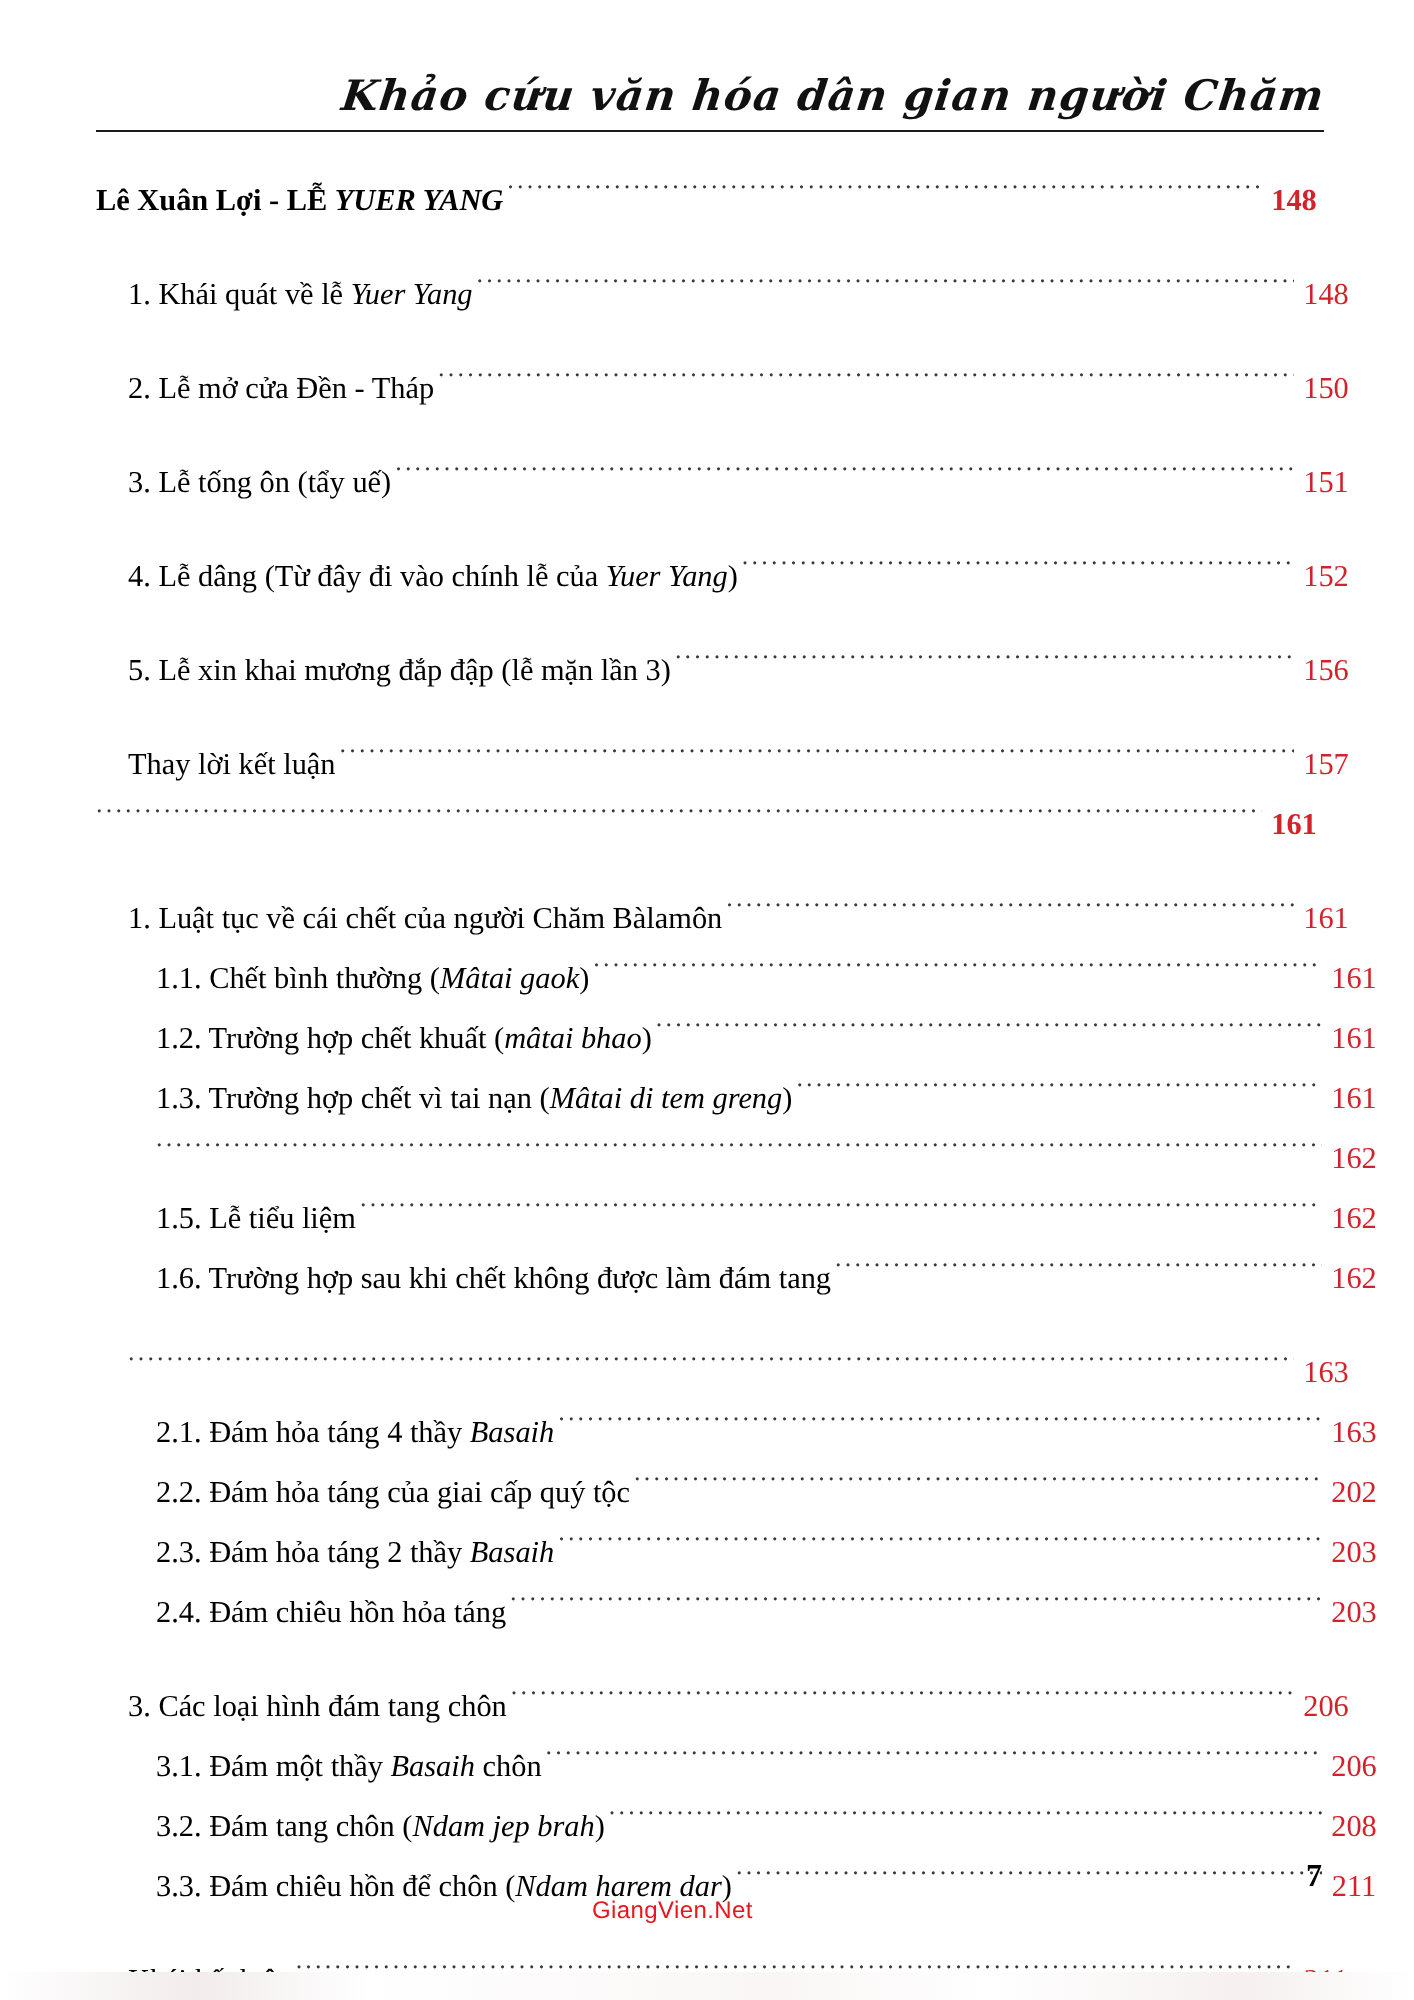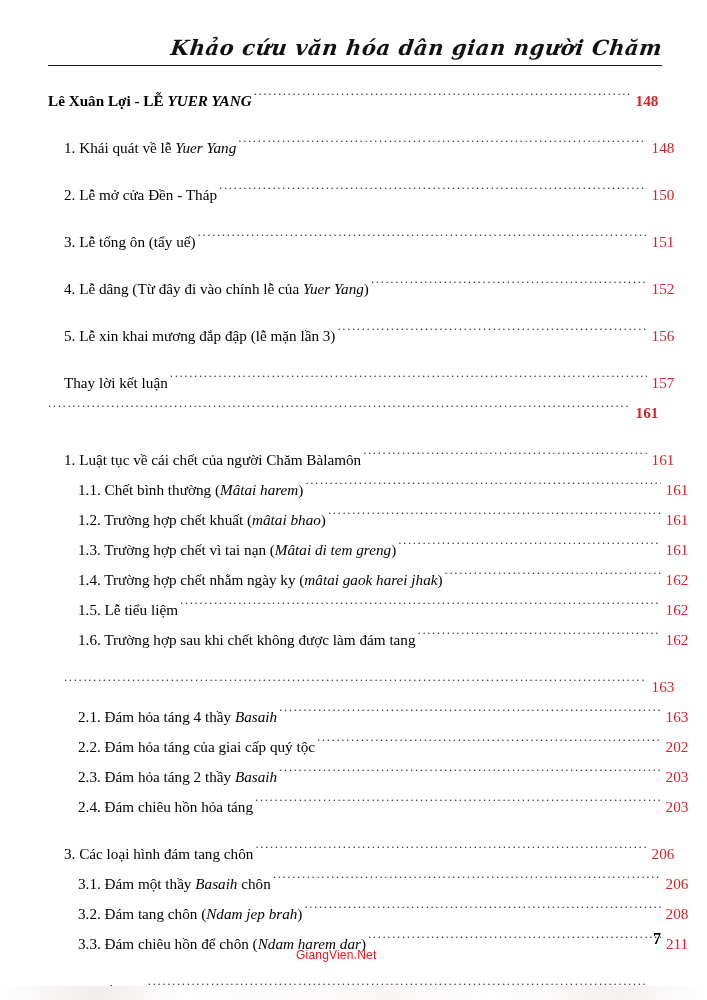"Mâtai harem" i { text: harem -> gaok }
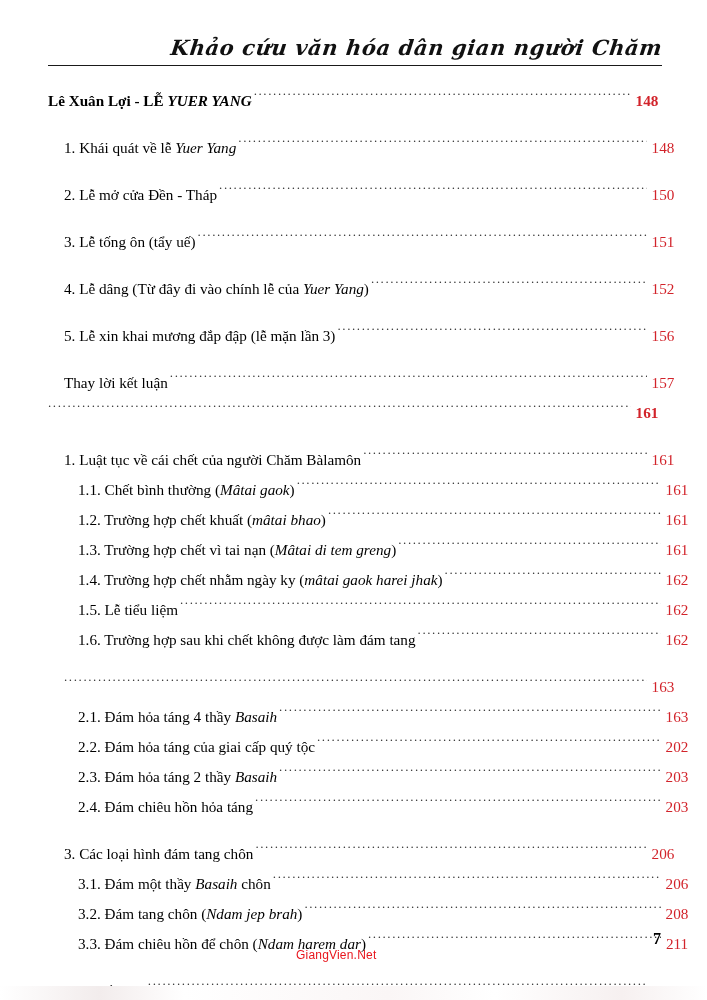"1.4. Trường hợp chết nhằm" span.toc-label { html: <span>1.4. Trường hợp chết nhằm ngày ky (<i>mâtai gaok harei jhak</i>)</span> -> none }
